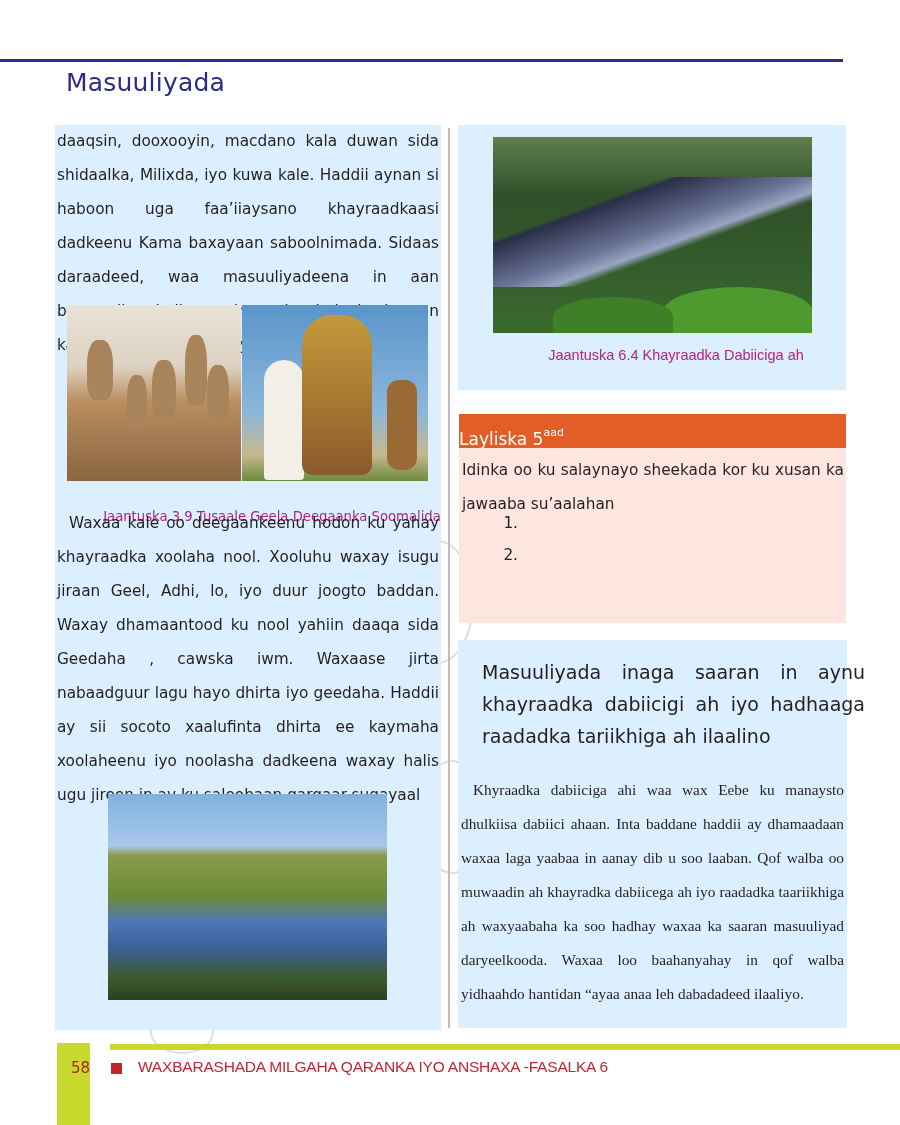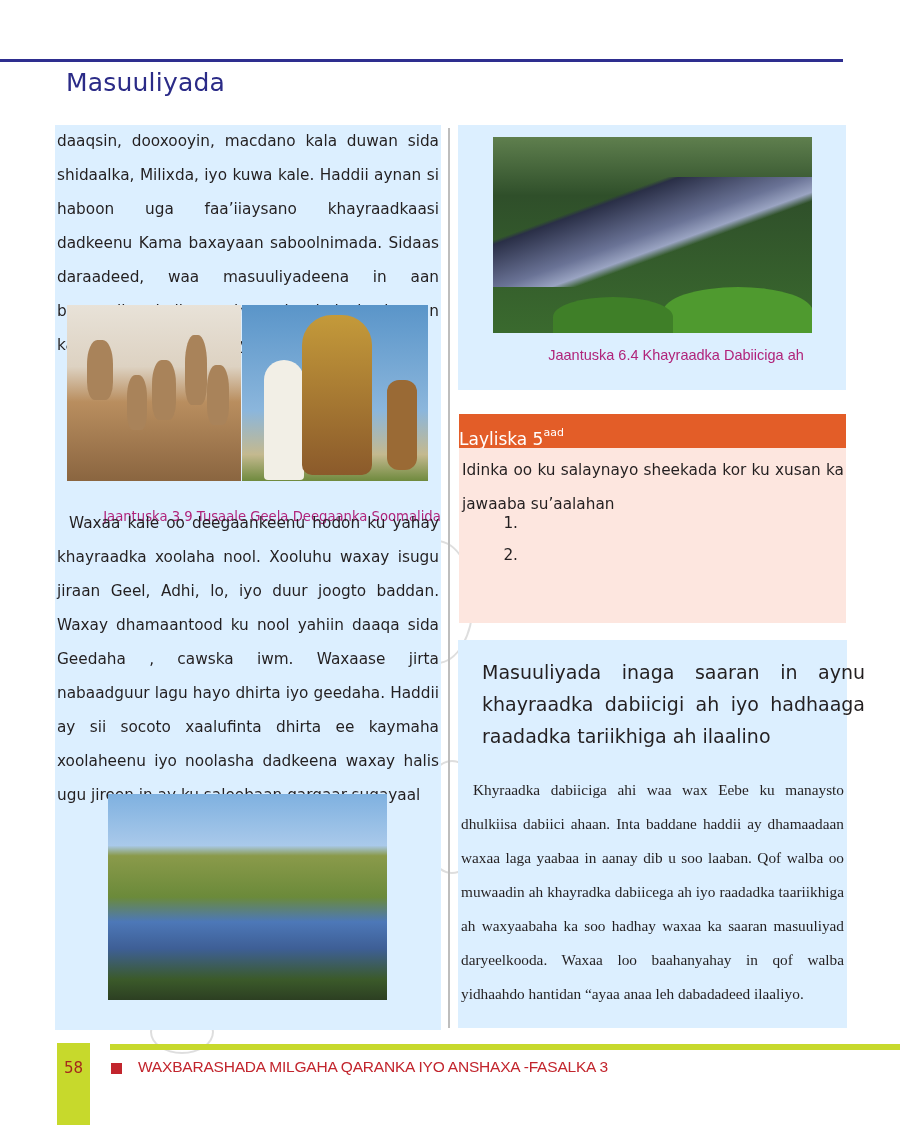"58" .page-num { text-align: center -> right }
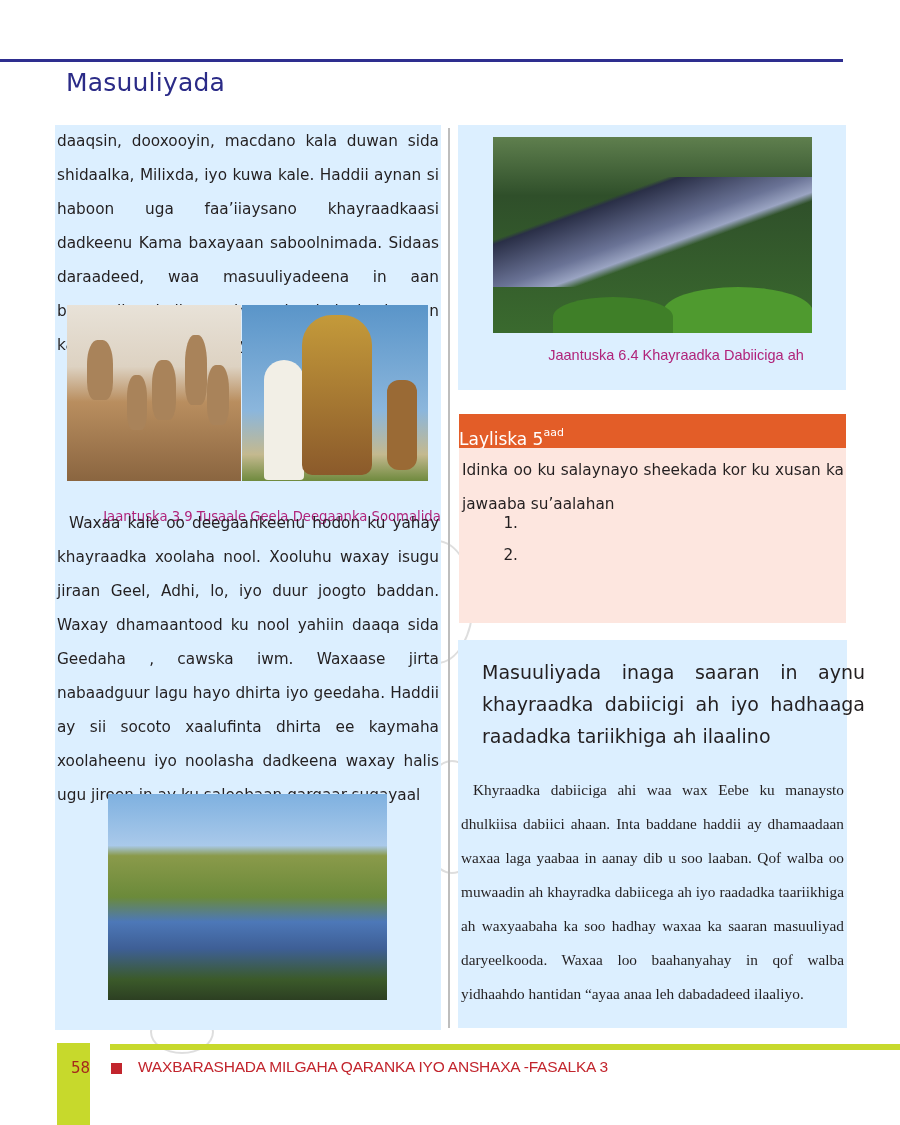"WAXBARASHADA MILGAHA QARANKA IYO ANSHAXA" div.footer-text { text: 3 -> 6 }
